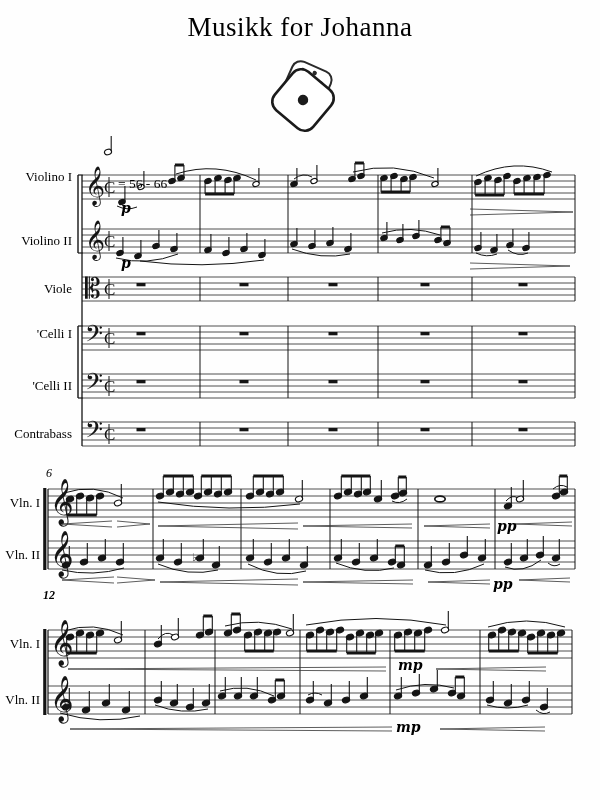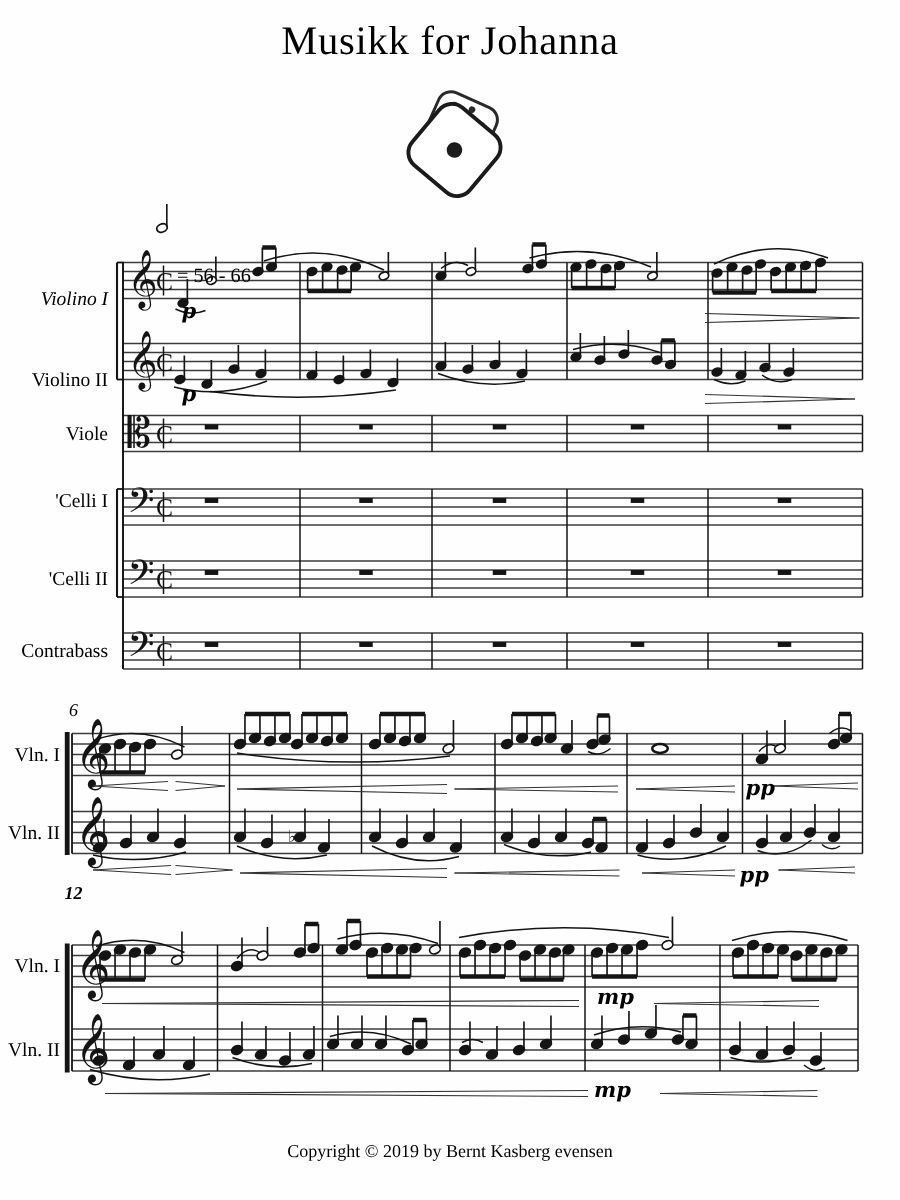"Violino I" span.ilabel { font-style: italic -> none; top: 191px -> 169px }
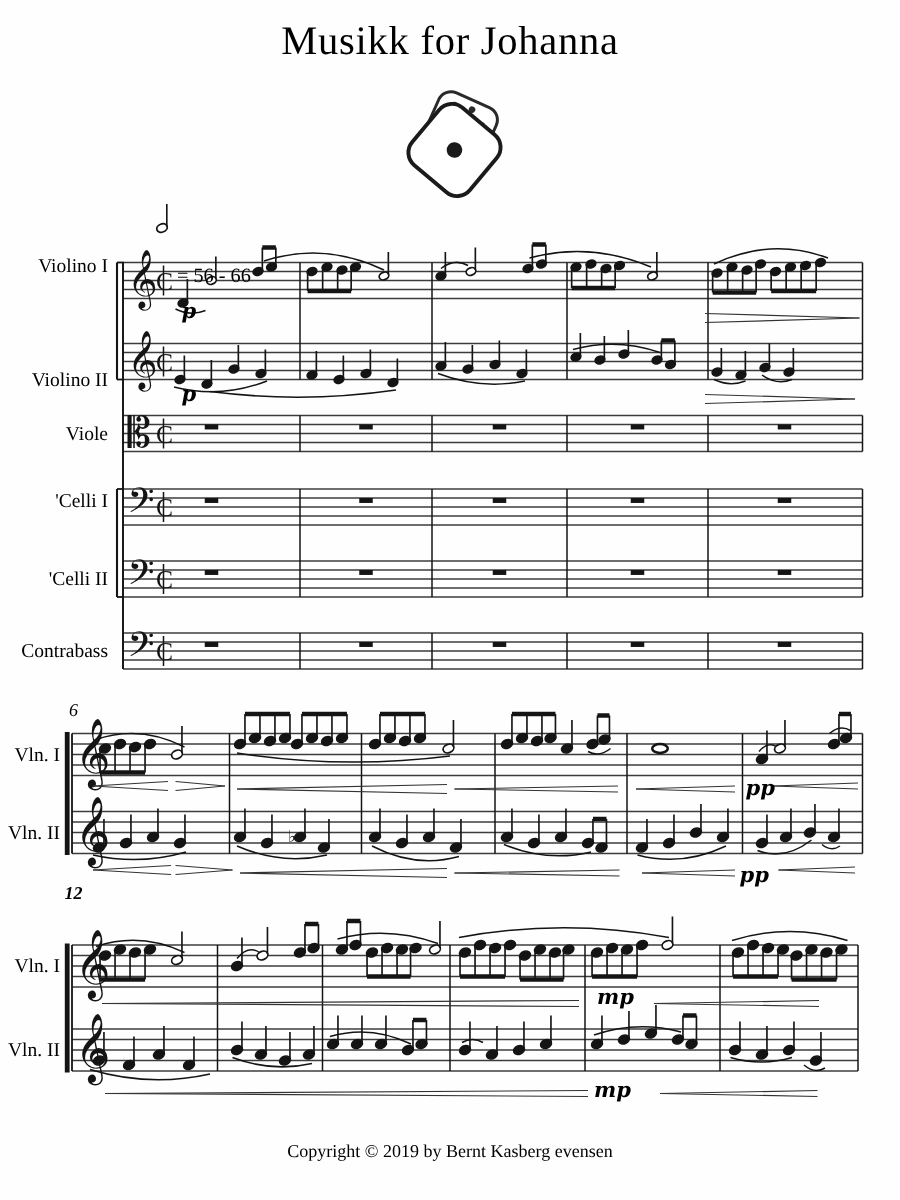"Violino II" span.ilabel { top: 245px -> 233px }
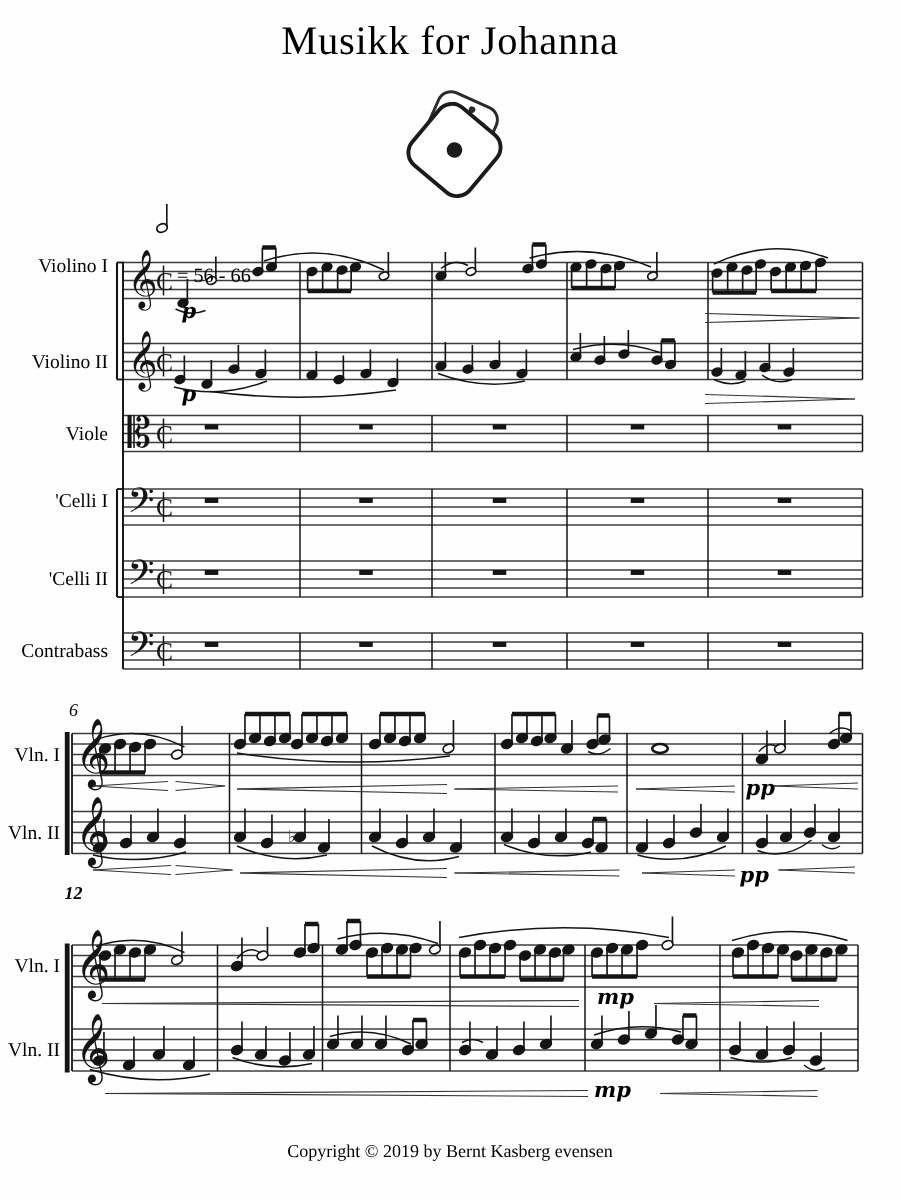"Copyright © 2019 by Bernt" div.copyright { html: <div>Copyright © 2019 by Bernt Kasberg evensen</div> -> none }
